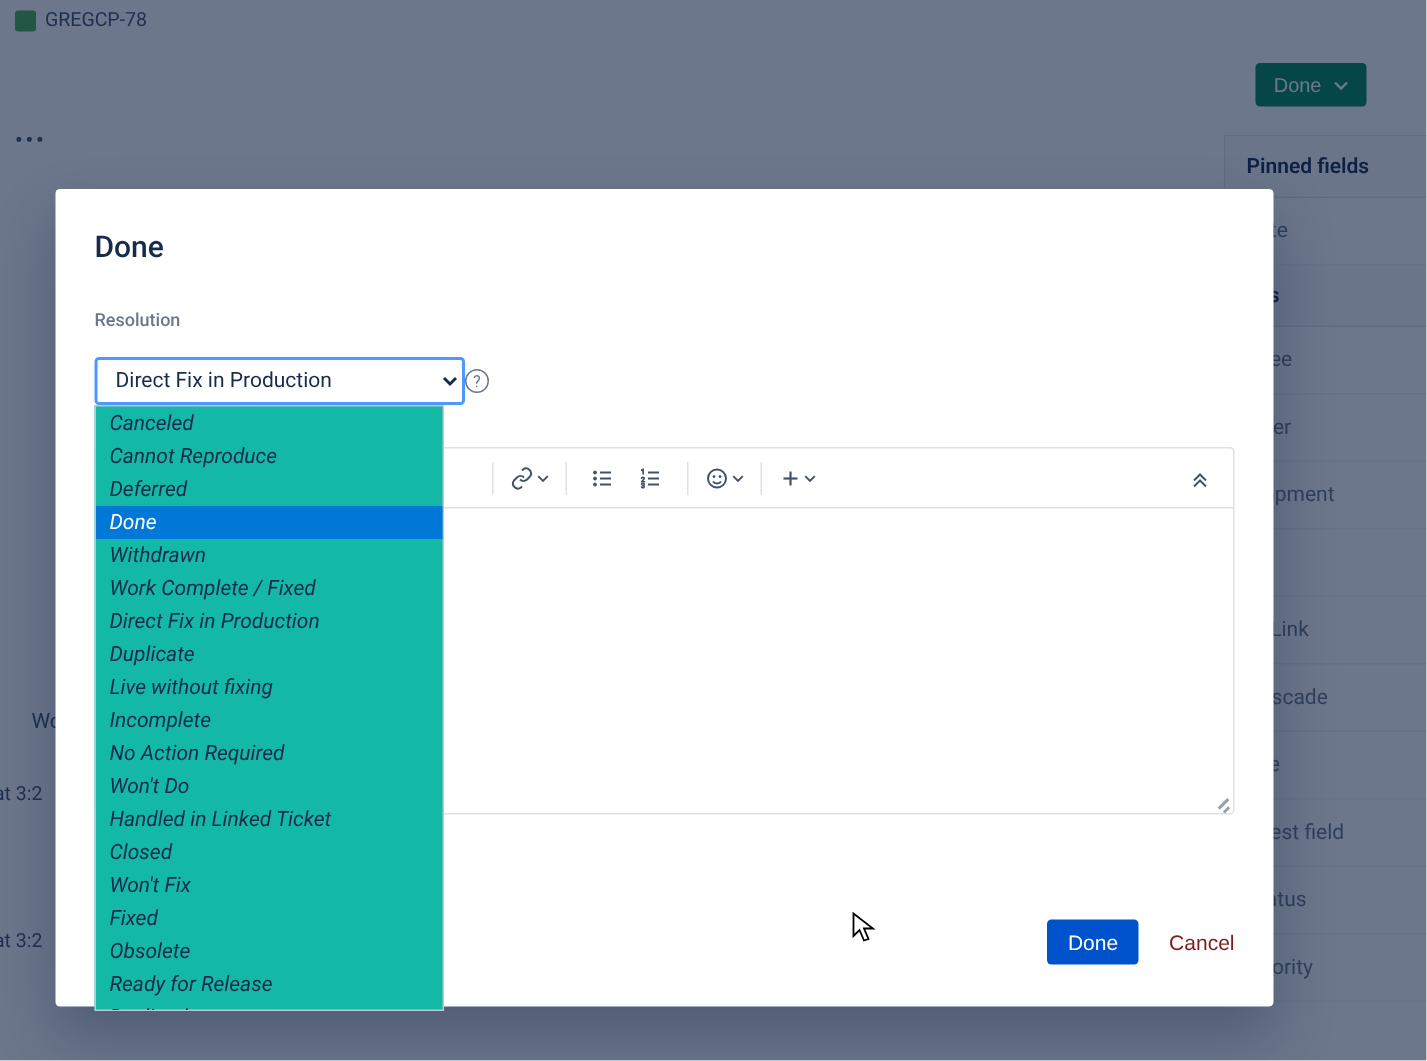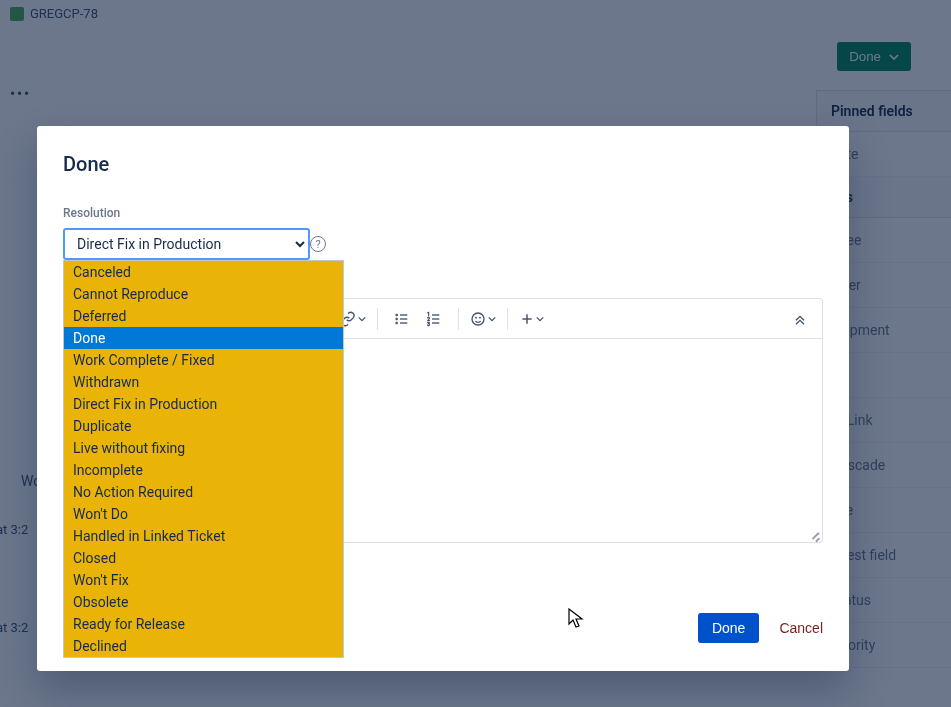"Resolution" .field-label { margin-bottom: 8px -> 18px }
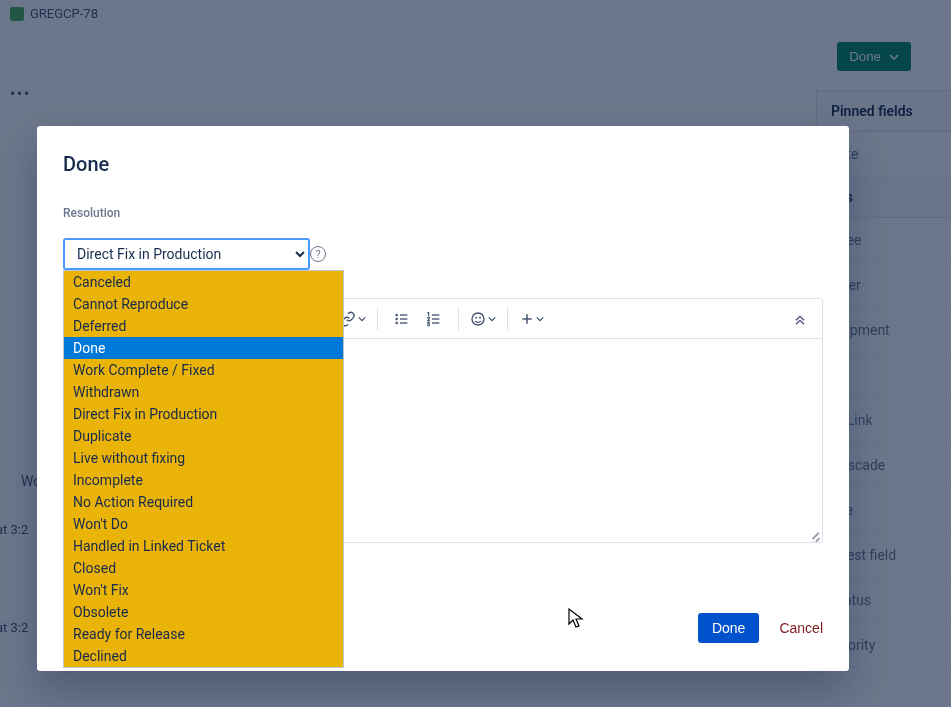"Canceled" .dropdown-panel { background: #eab308 -> #14b8a6; font-style: none -> italic; width: 281px -> 233px }
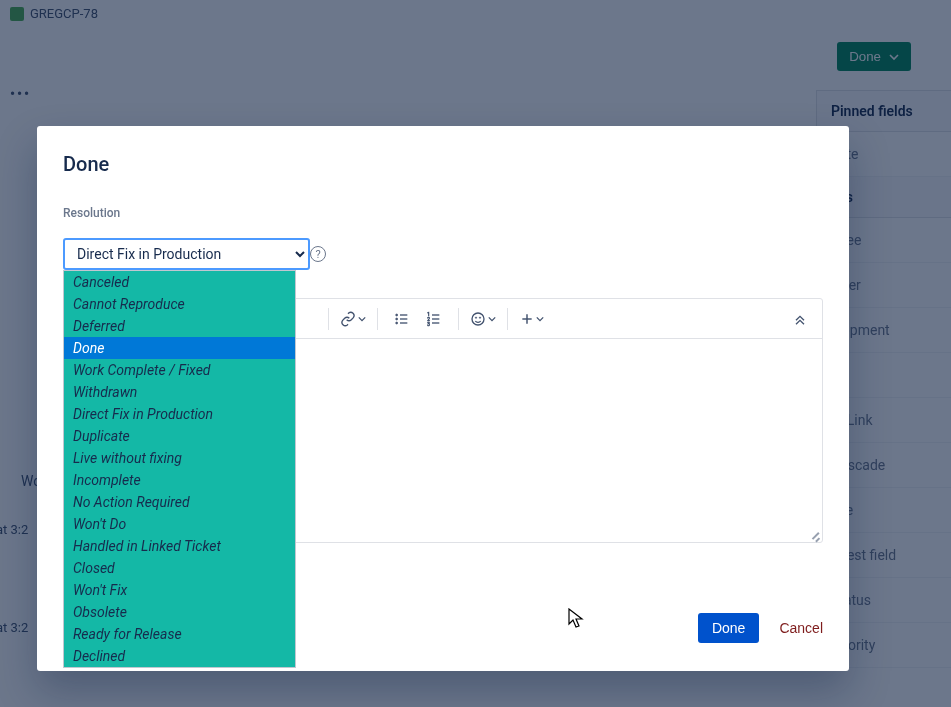"Work Complete / Fixed" div.dd-option { order: before "Withdrawn" -> after "Withdrawn" }
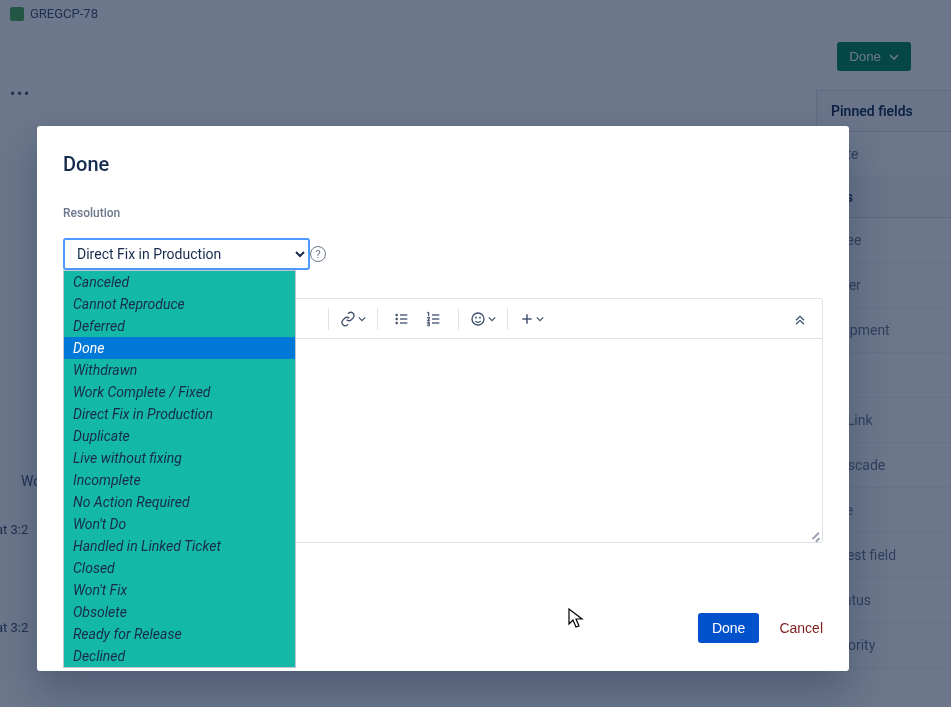"Fixed" div.dd-option { html: none -> <div>Fixed</div> }
